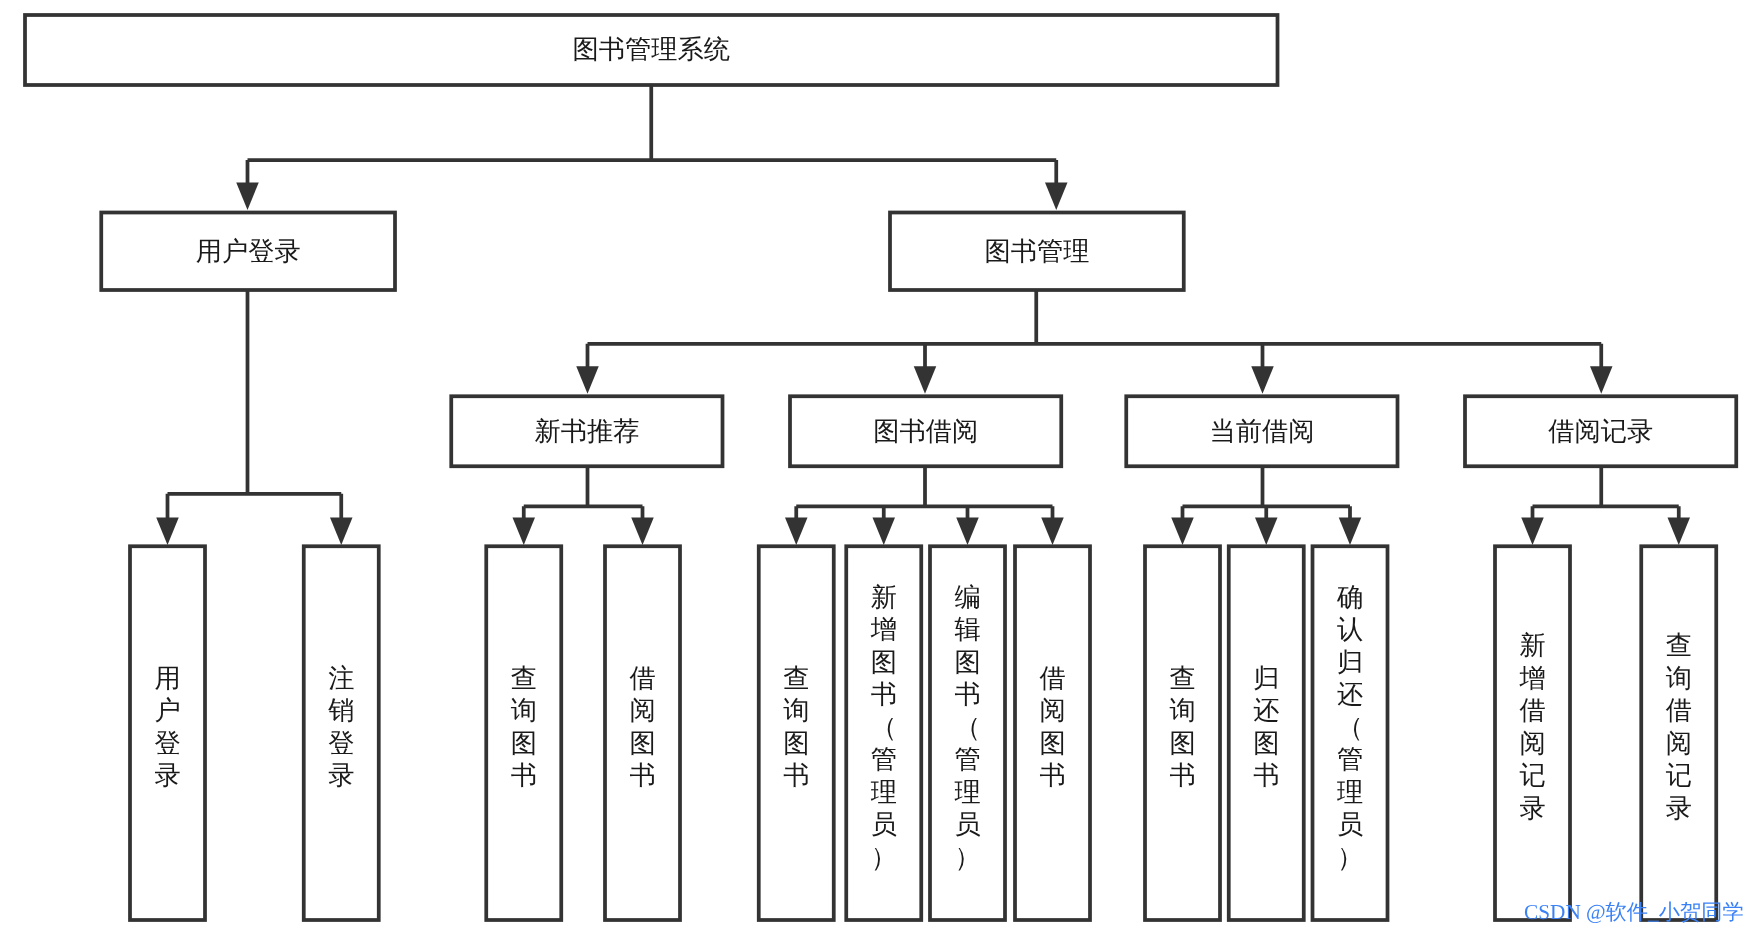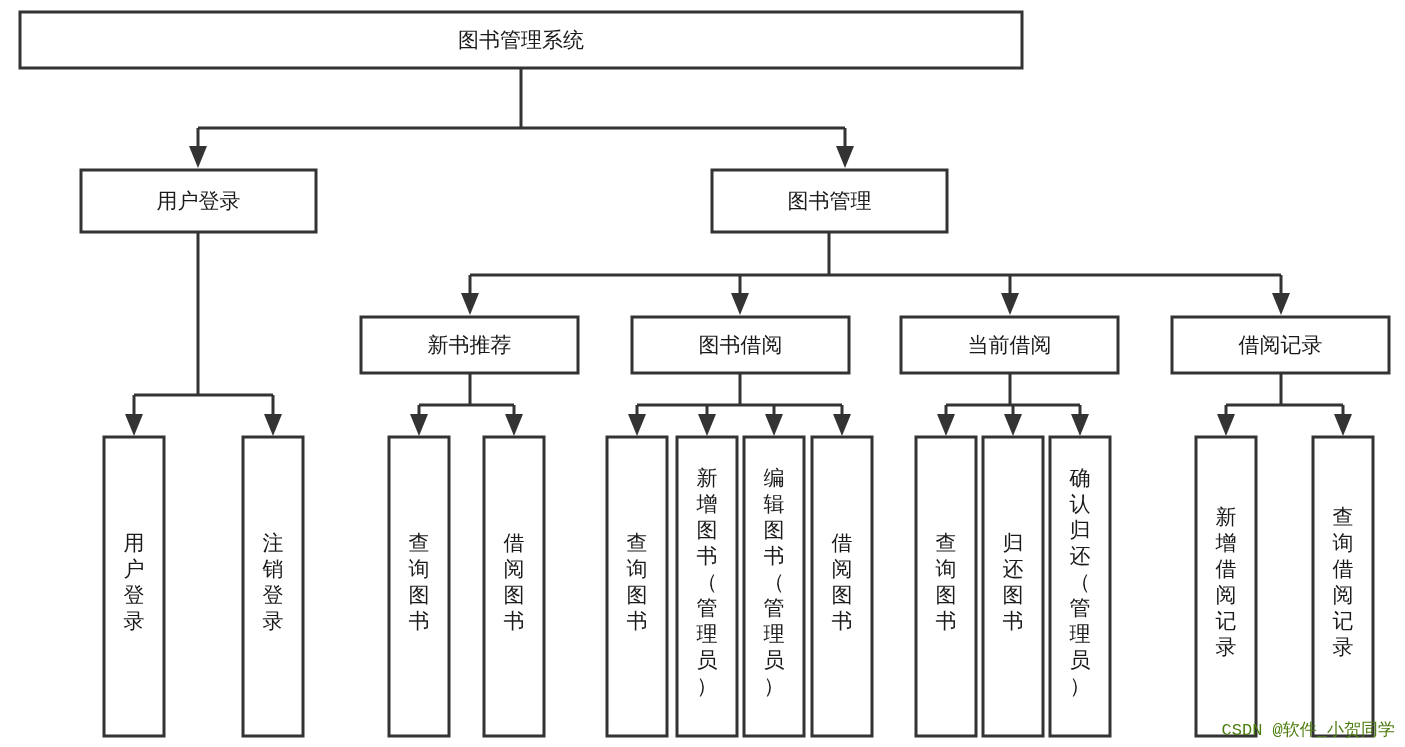"CSDN @软件_小贺同学" .watermark { color: #4d7c0f -> #3b82f6; font-family: Liberation Mono, monospace -> Liberation Serif, serif }
